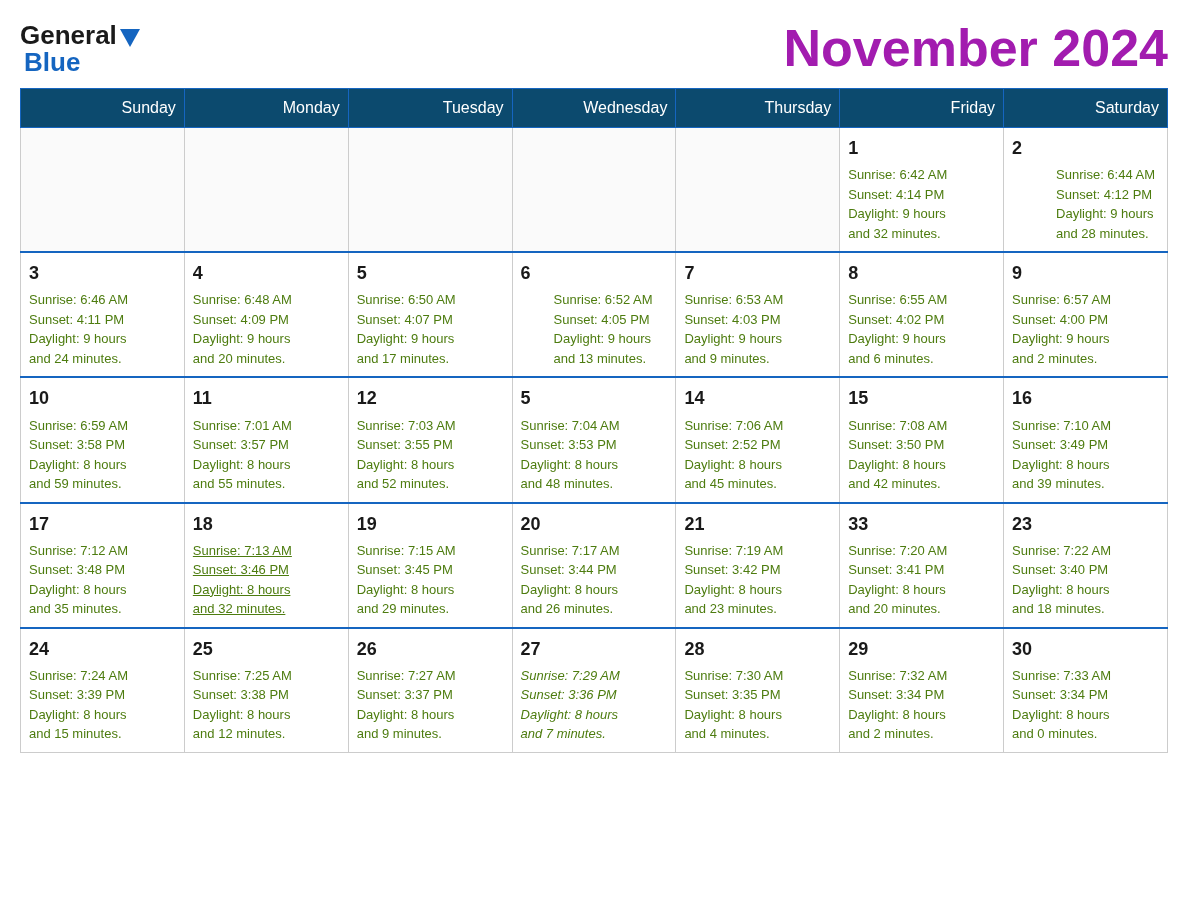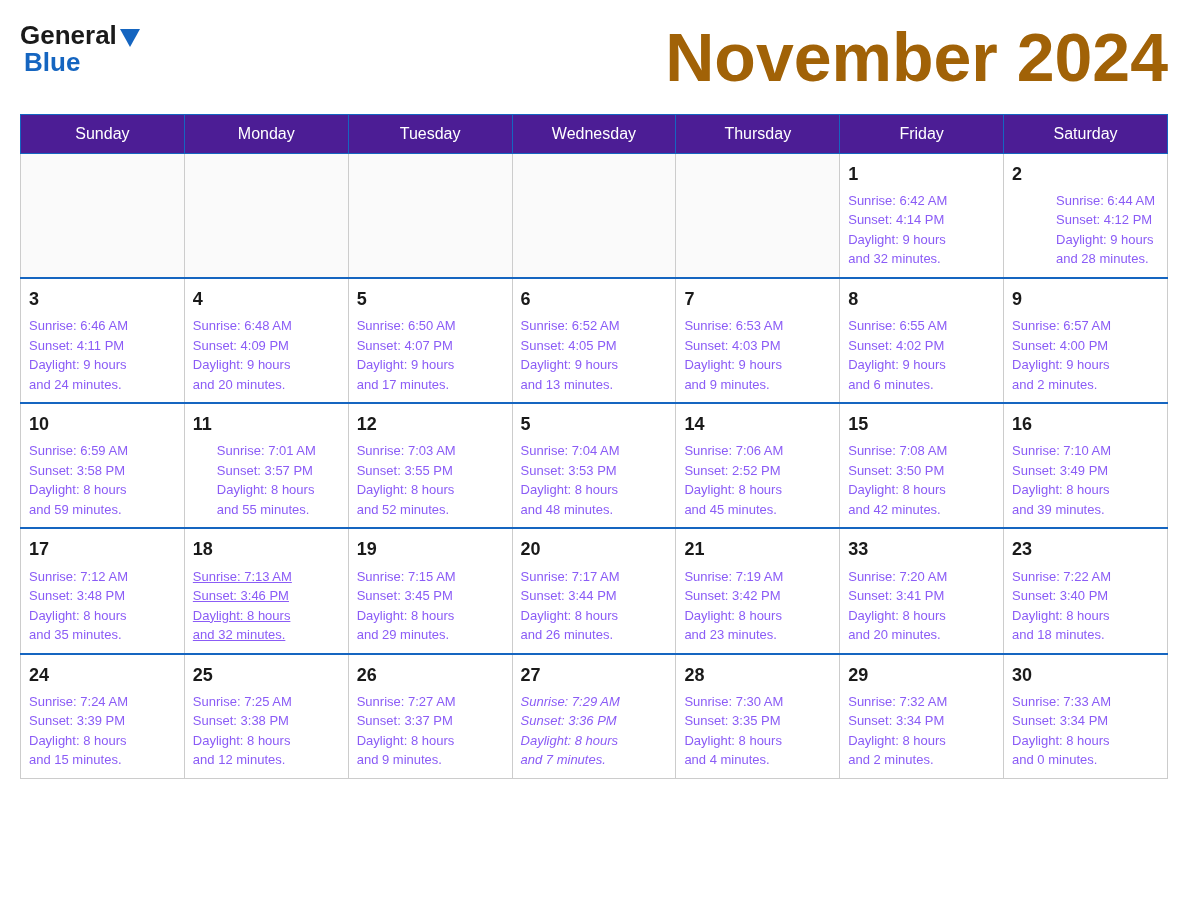"General" .header { margin-bottom: 19px -> 10px }
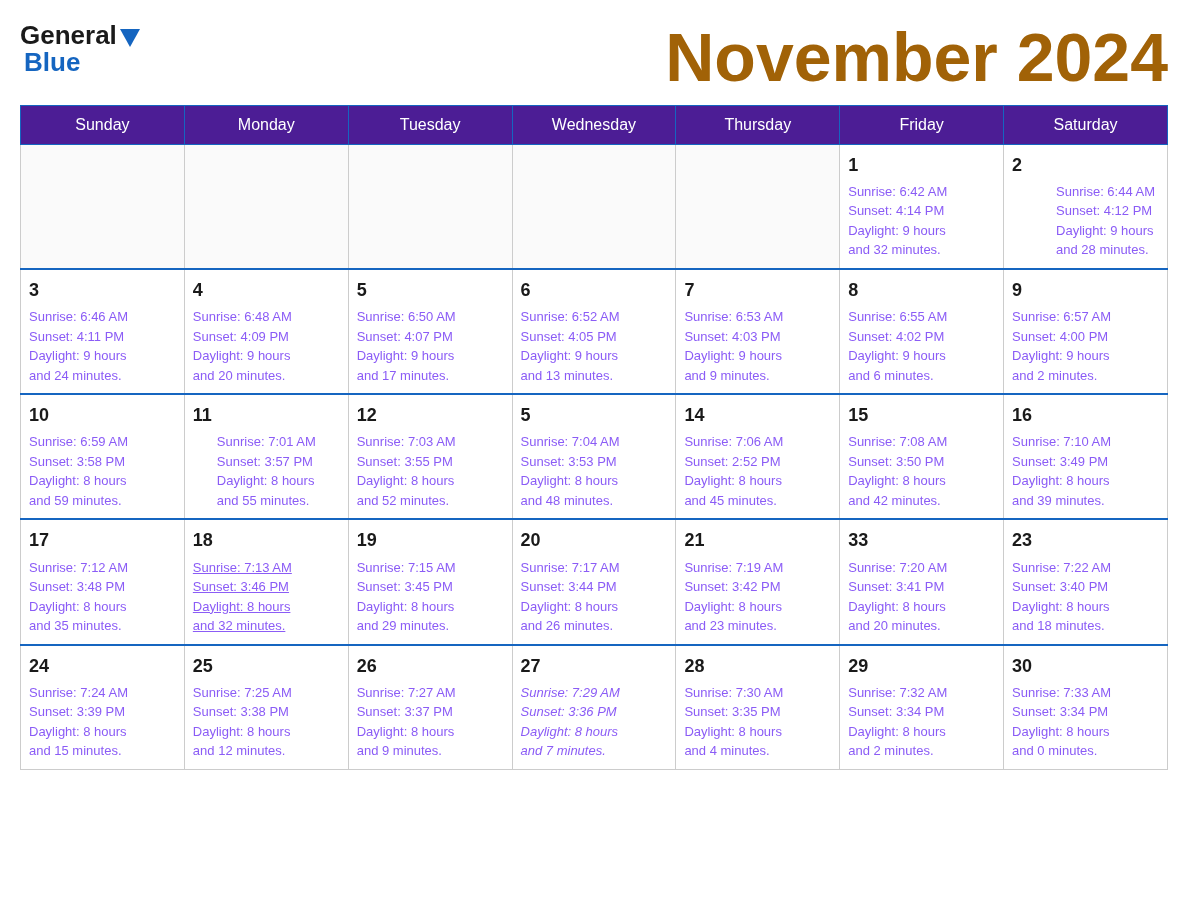"November 2024" .month-title { color: #a16207 -> #a21caf; font-size: 68px -> 52px }
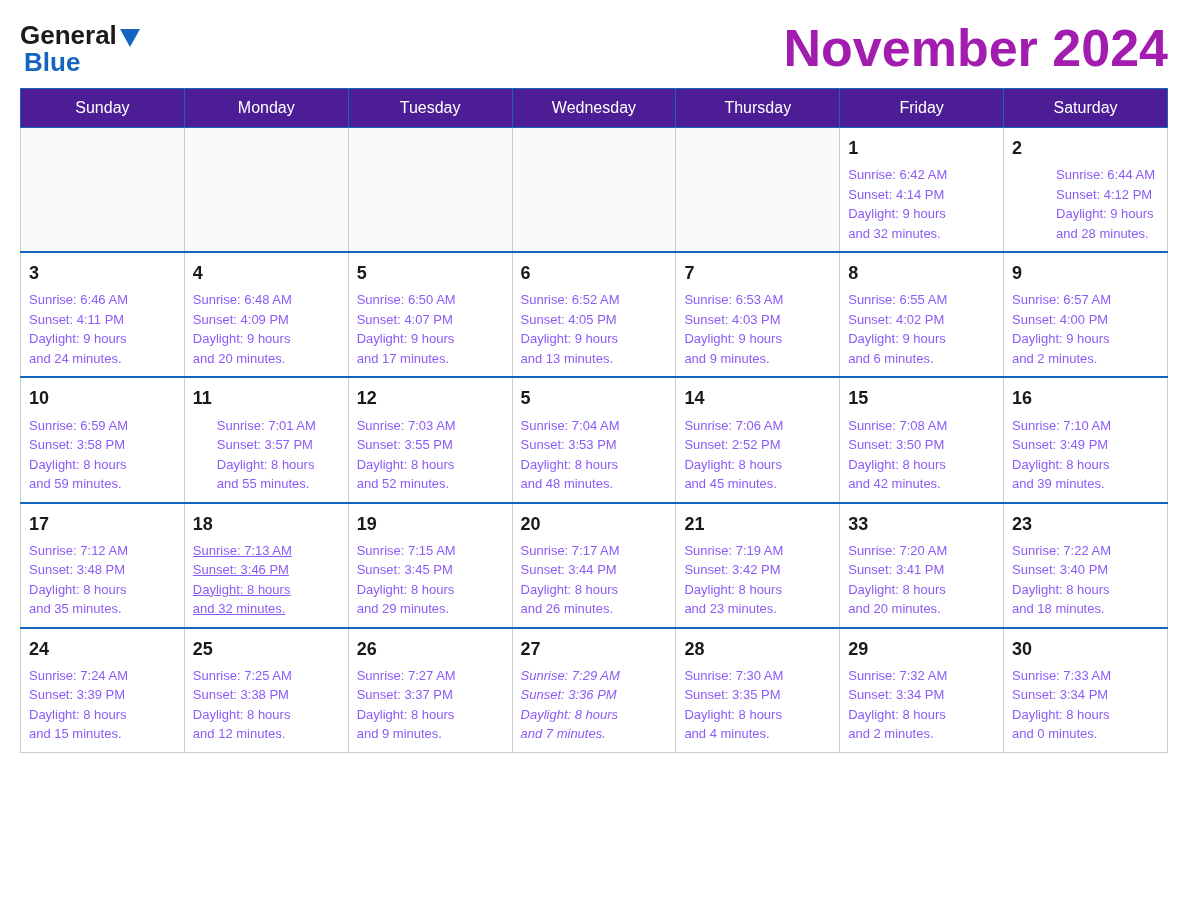"Sunday" .calendar th { background-color: #4c1d95 -> #0c4a6e; text-align: center -> right }
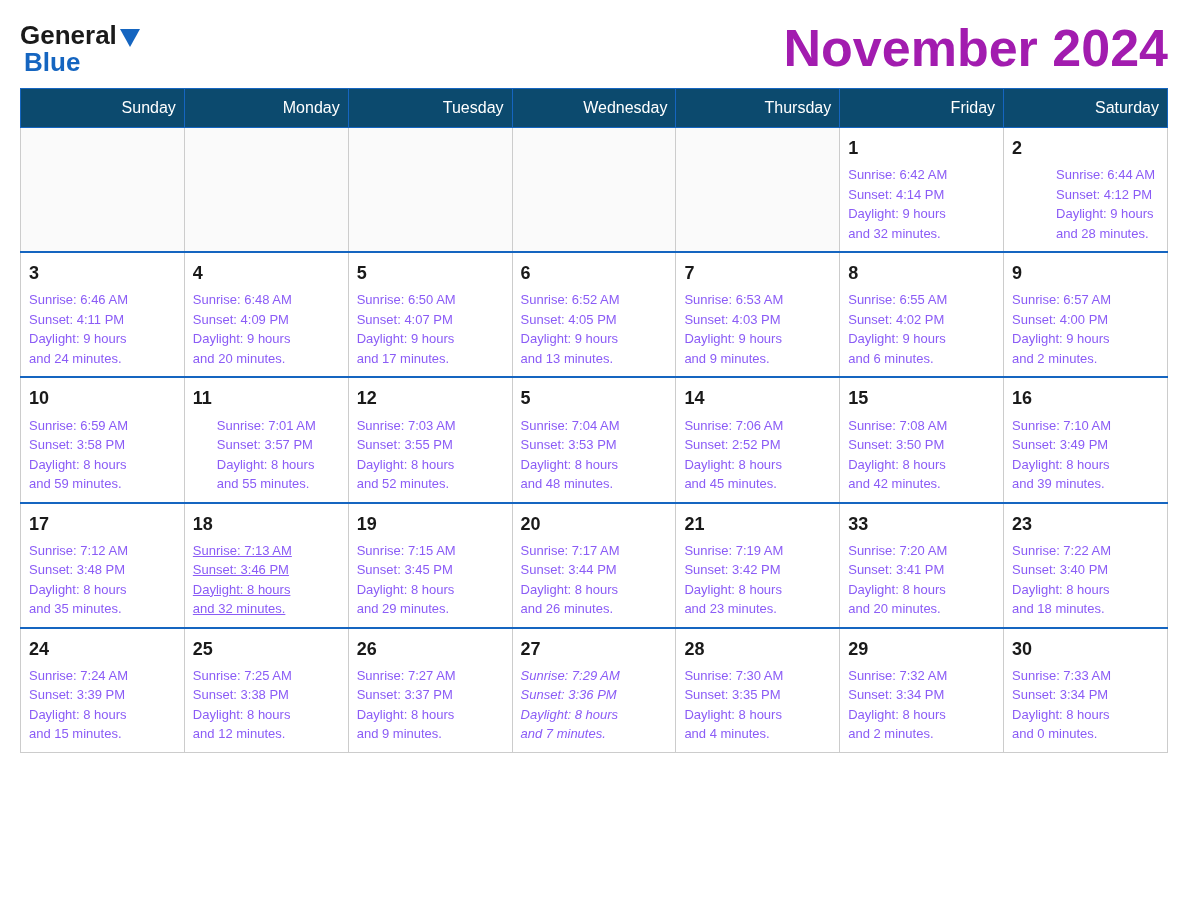"Sunrise: 6:42 AM" .day-info { color: #8b5cf6 -> #4d7c0f }
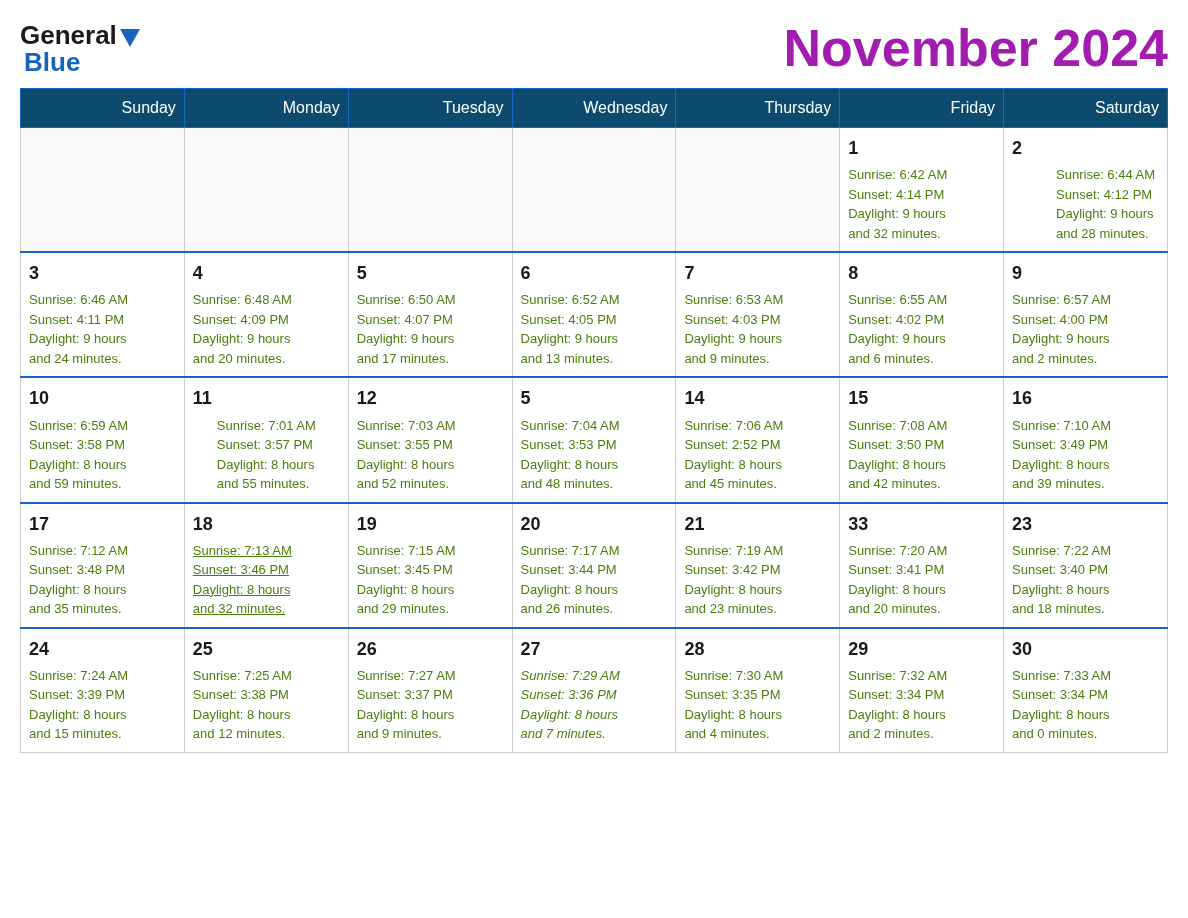"Sunrise: 6:52 AM" div.day-info { margin-left: none -> 33px }
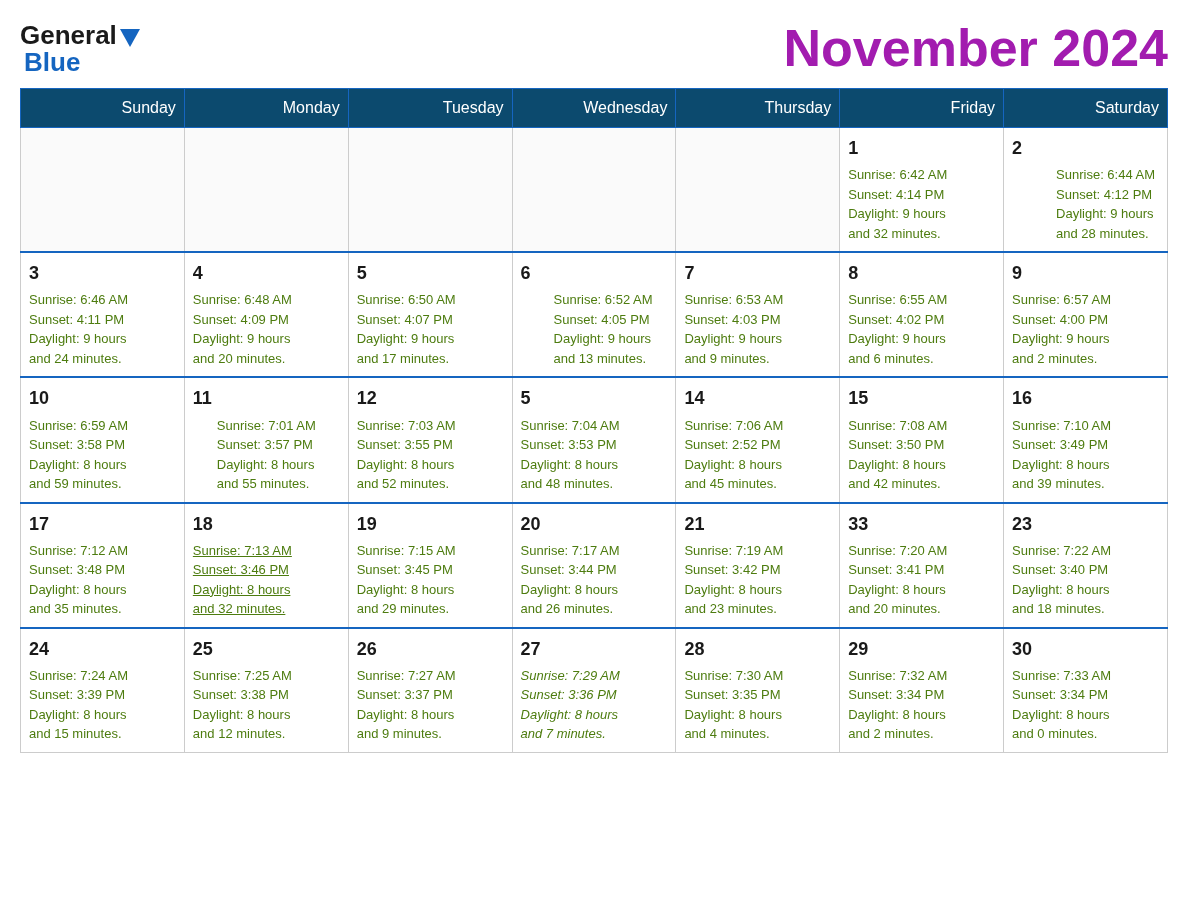"Sunrise: 7:01 AM" div.day-info { margin-left: 24px -> none }
